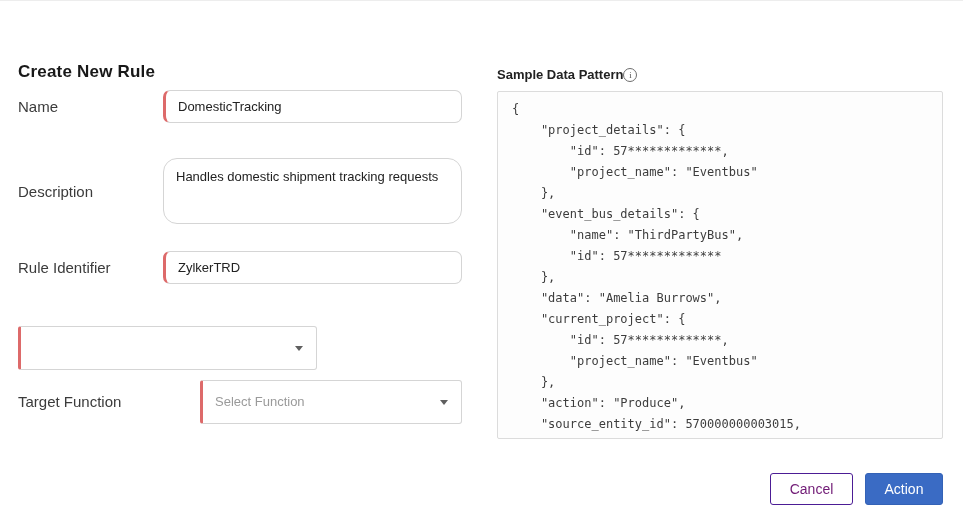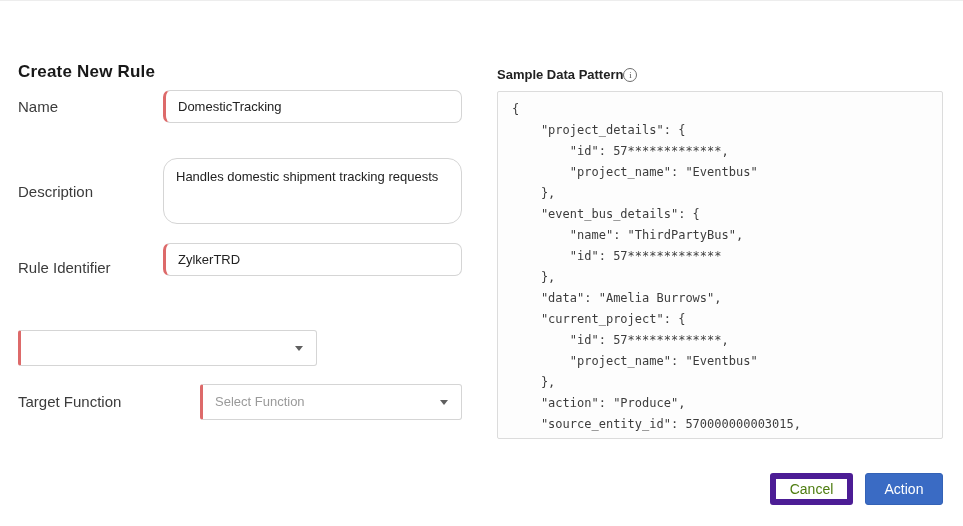"Rule Identifier" .row-rule-identifier { align-items: flex-end -> none }
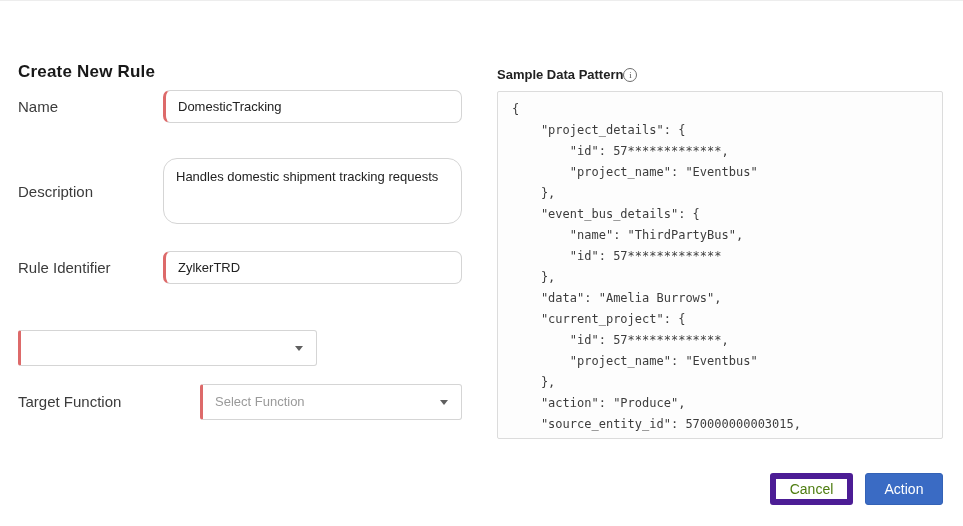"Select Function" .select-box { height: 36px -> 44px }
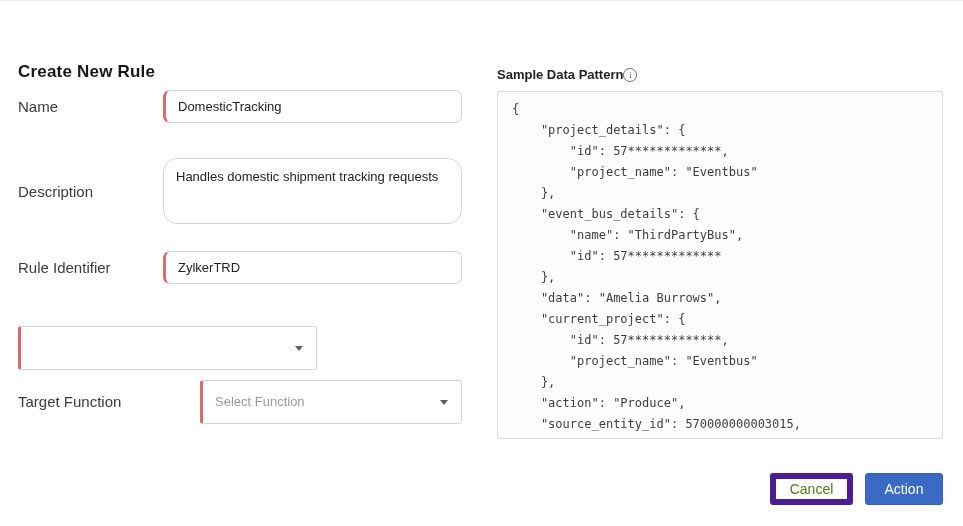"Cancel" .btn-cancel { border: 6px solid #4c1d95 -> 1px solid #4c1d95; color: #4d7c0f -> #701a75 }
